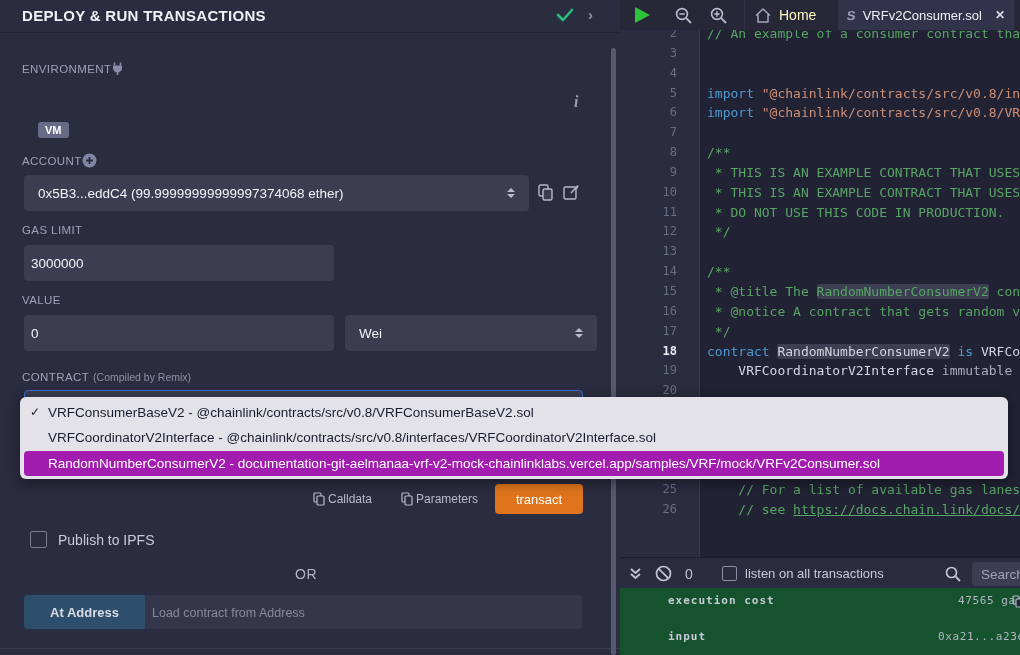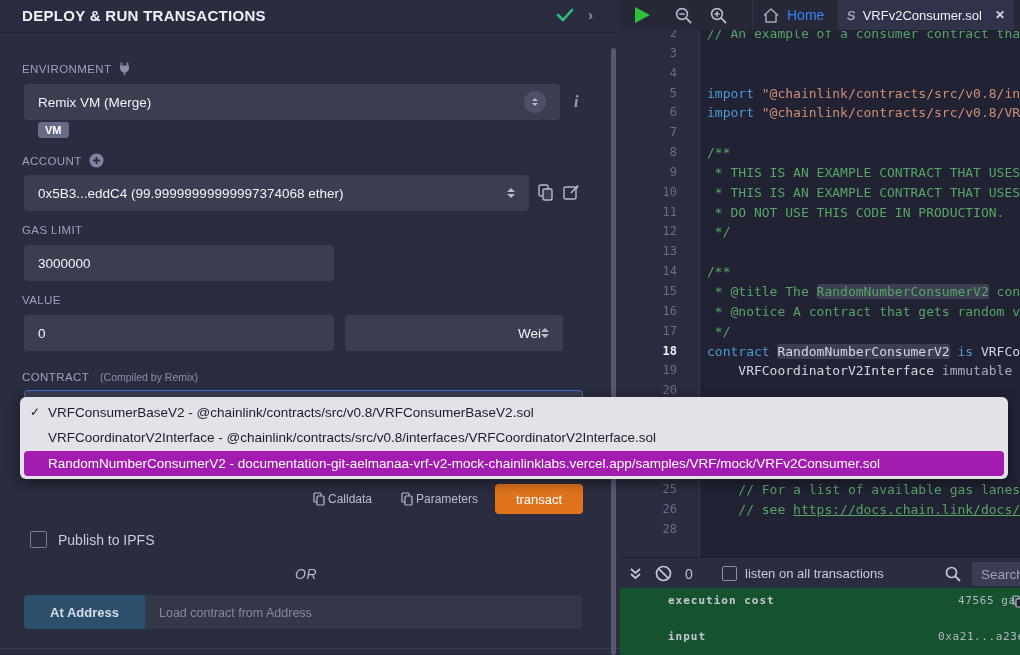"Home" .home-tab { color: #3b82f6 -> #fef9c3; left: 132px -> 124px }
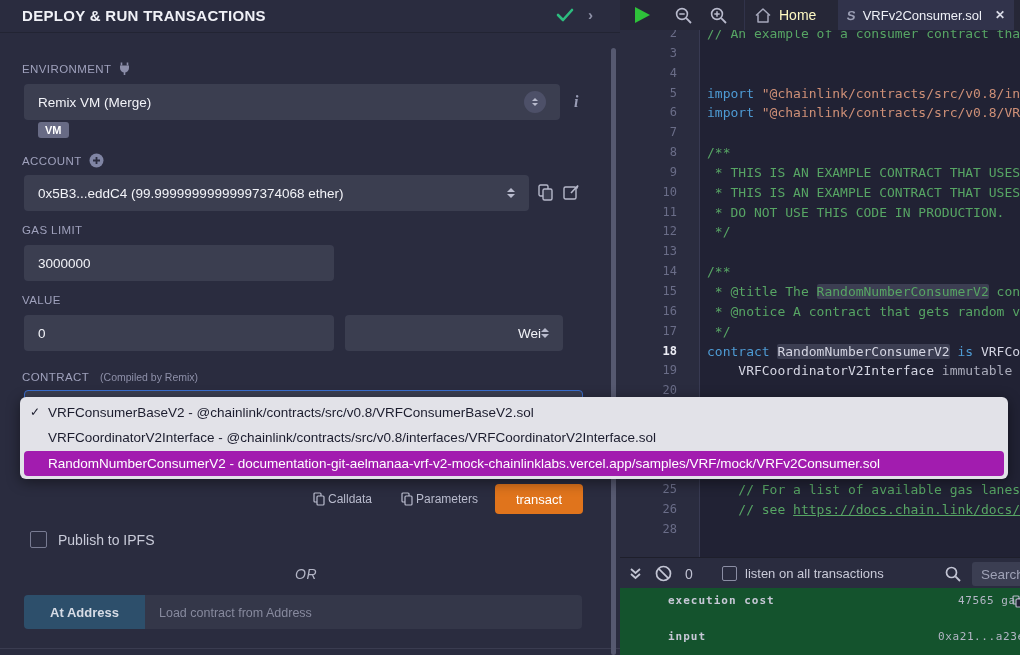"ENVIRONMENT" .fld-label { gap: 7px -> none }
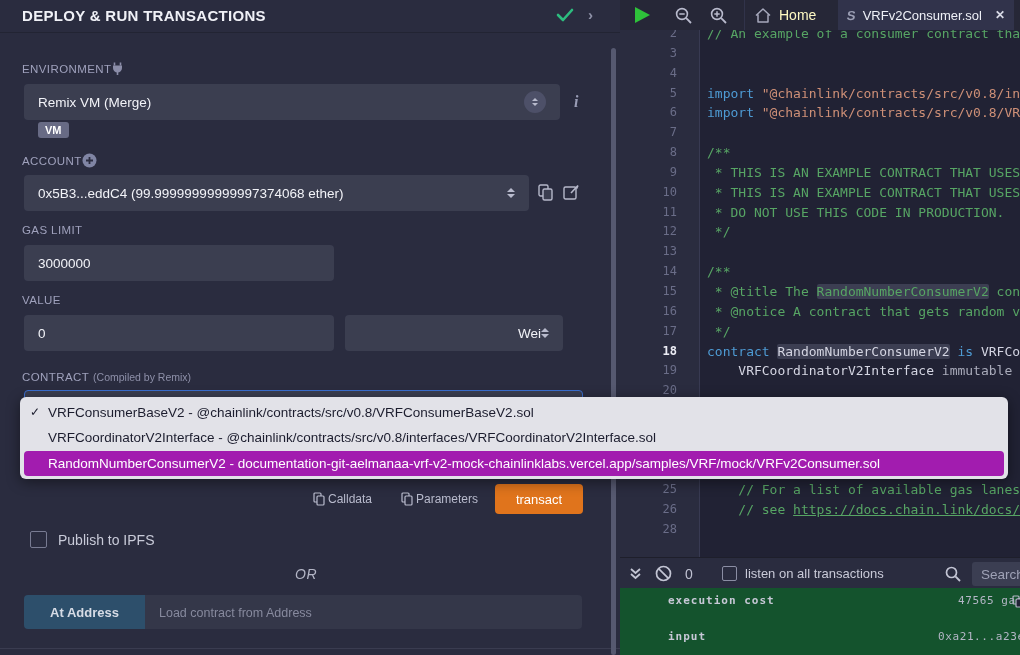"Remix VM (Merge)" div.sel { html: <div> <span>Remix VM (Merge)</span> <span> <span> <i></i> <i></i> </span> </span> </div> -> none }
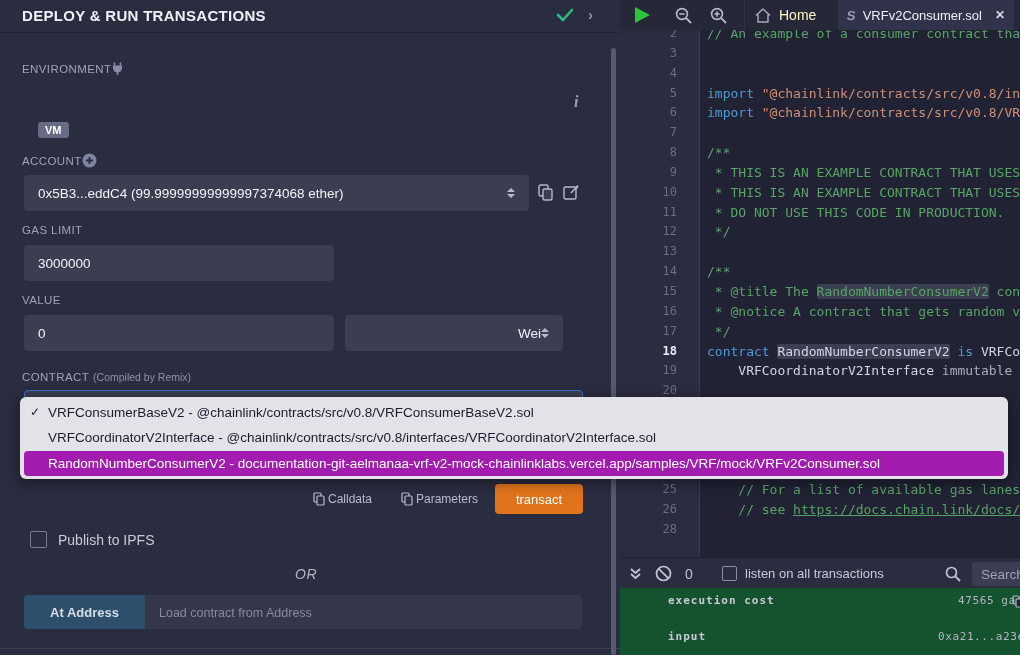"3000000" input.inp { padding-left: none -> 7px }
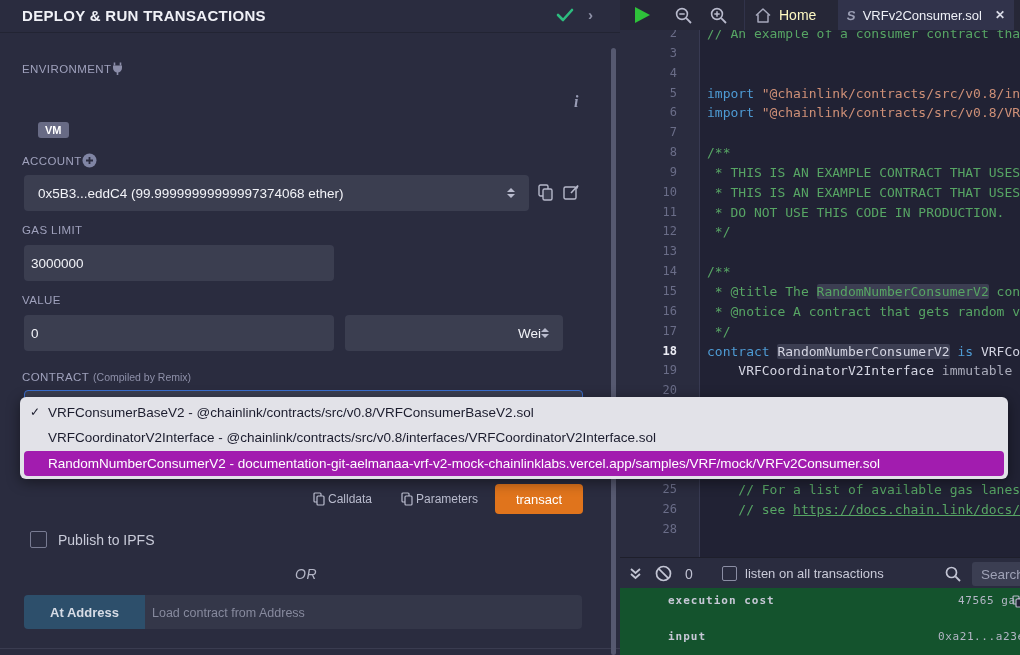"Wei" div.sel { text-align: right -> none; width: 218px -> 252px }
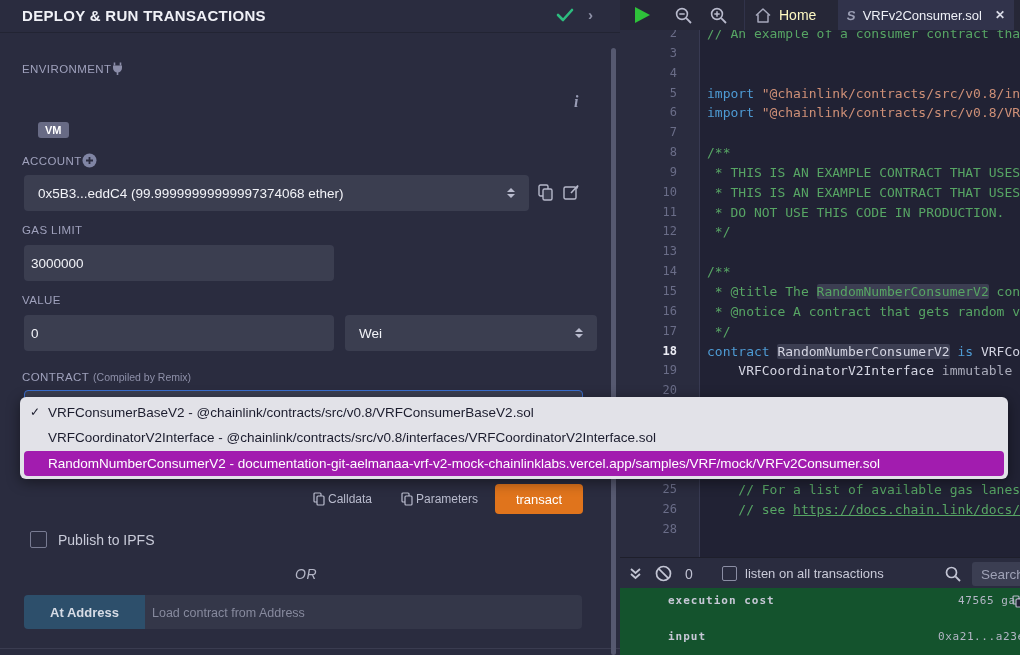"28" div.code-line { html: <div> <span>28</span> <span></span> </div> -> none }
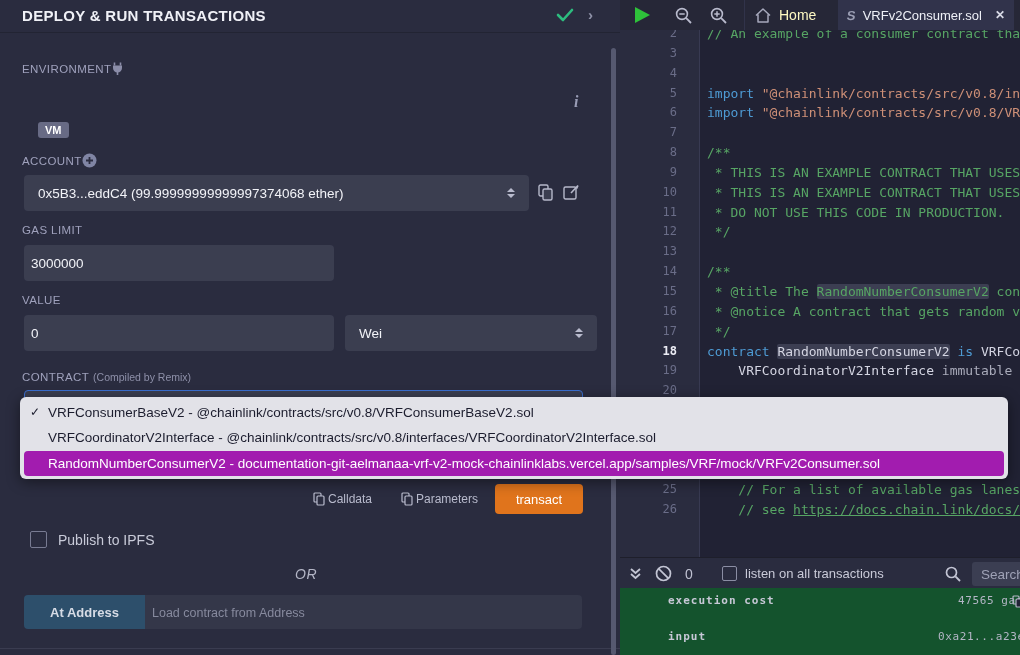"OR" .or-label { font-style: italic -> none }
